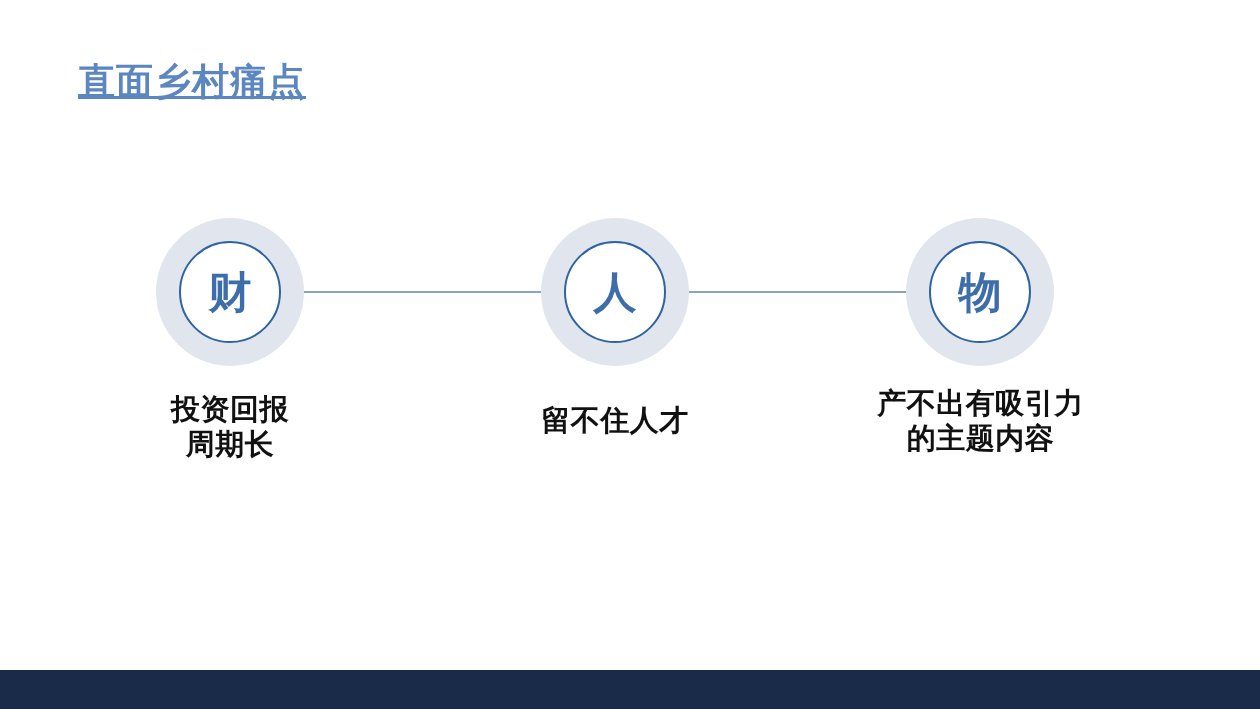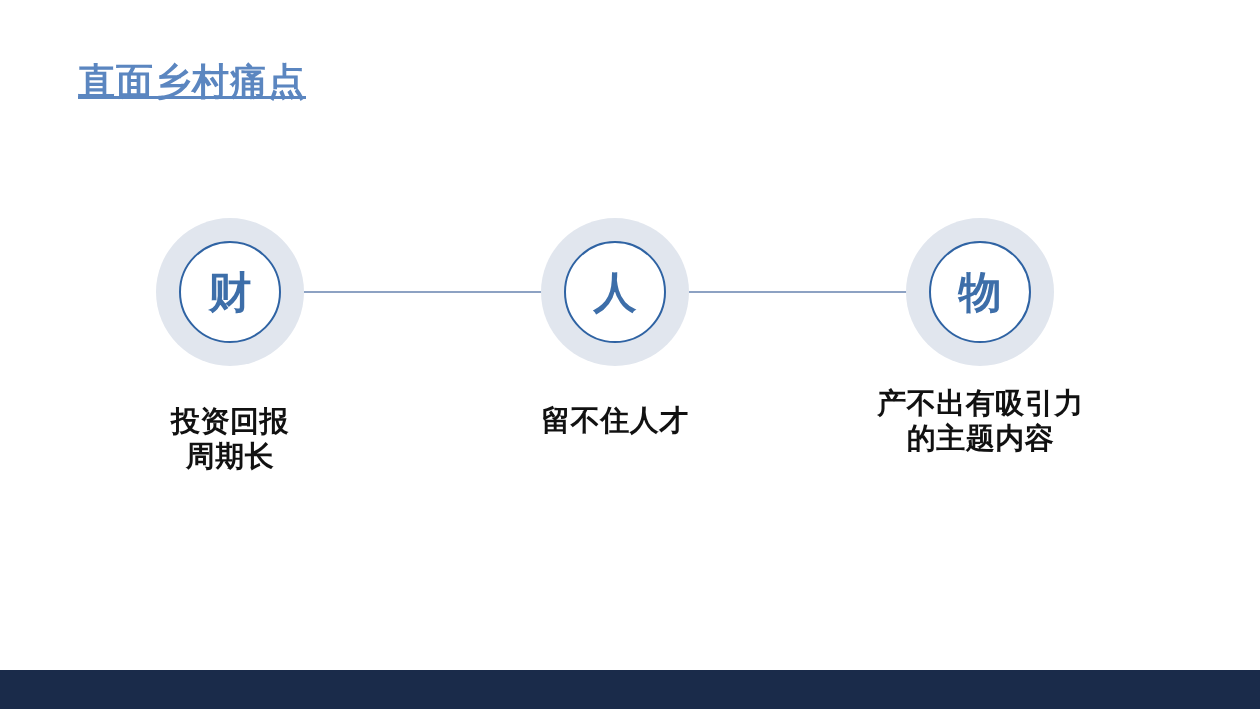"投资回报" .label-1 { top: 404px -> 392px }
